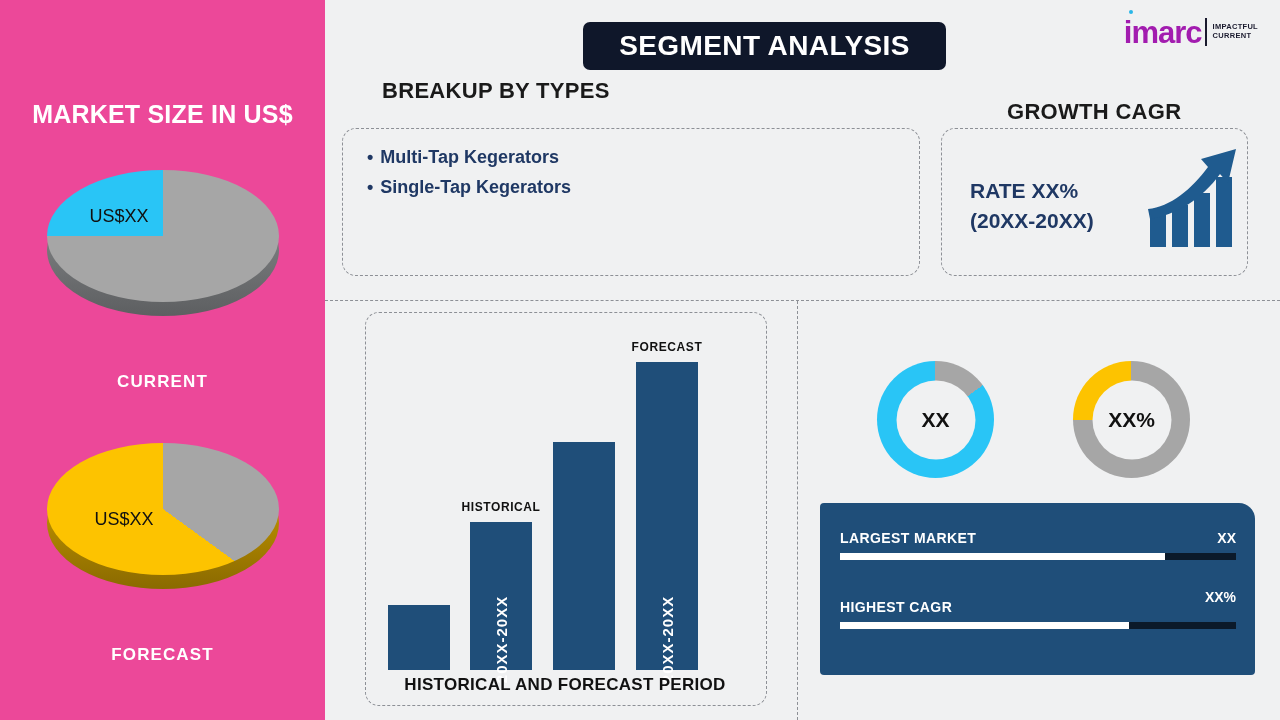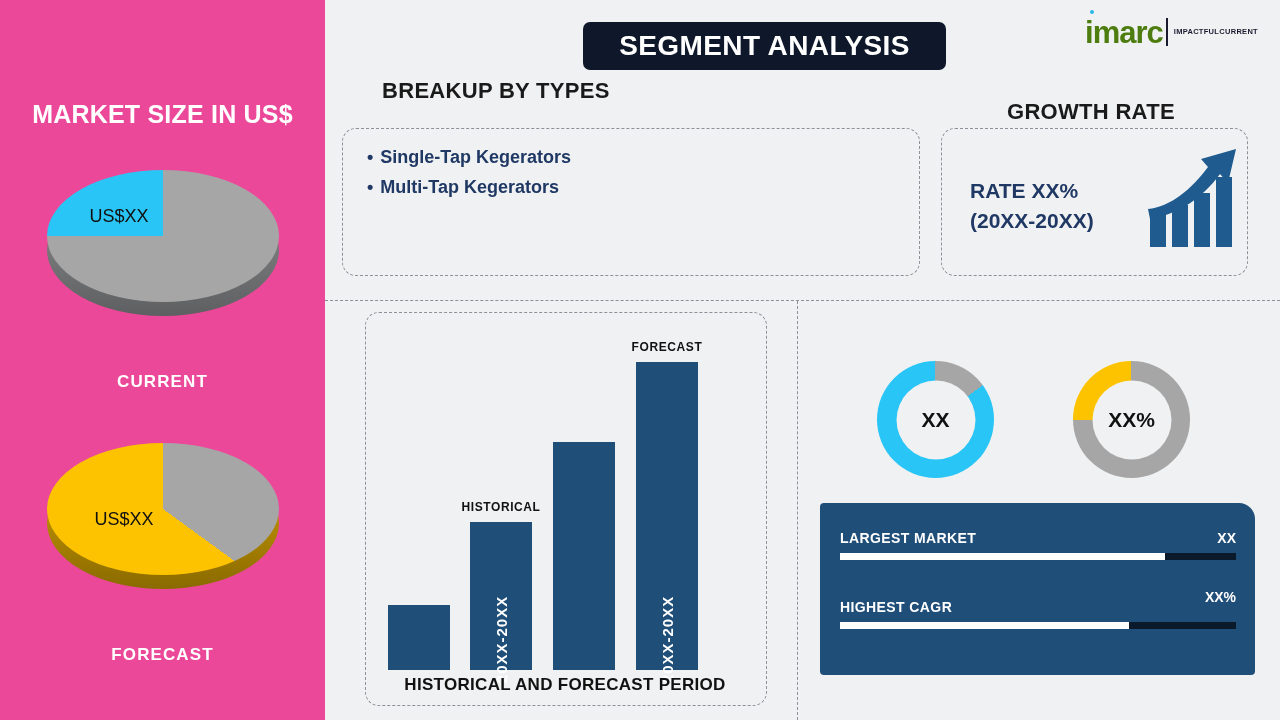"imarc" #logo-mark { color: #4d7c0f -> #a21caf }
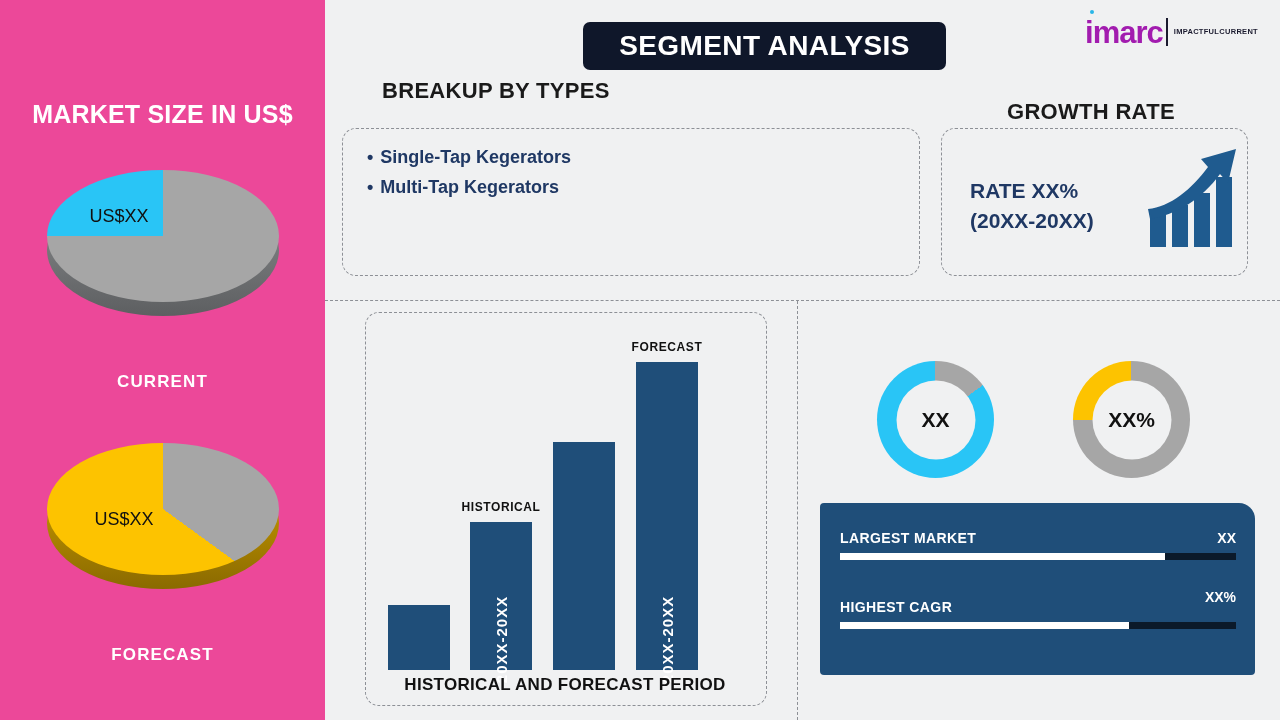"IMPACTFUL" #logo-tag { flex-direction: row -> column }
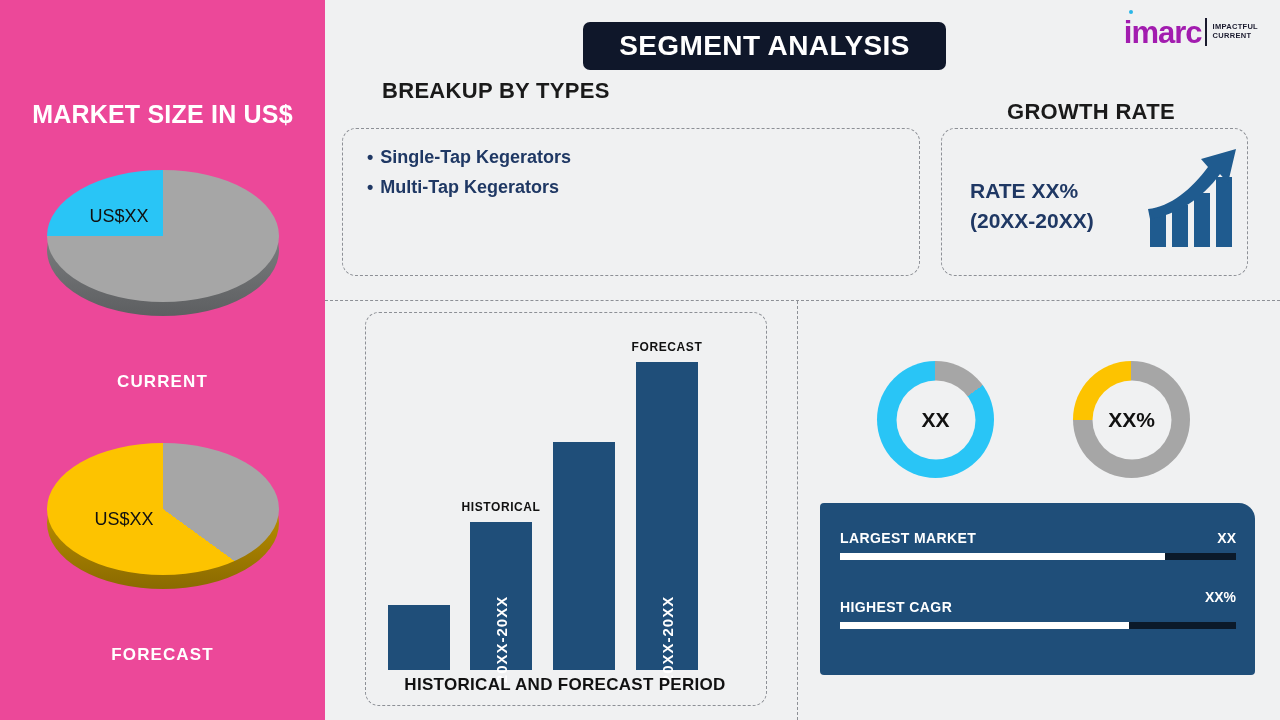"GROWTH RATE" div.section-head { text: RATE -> CAGR }
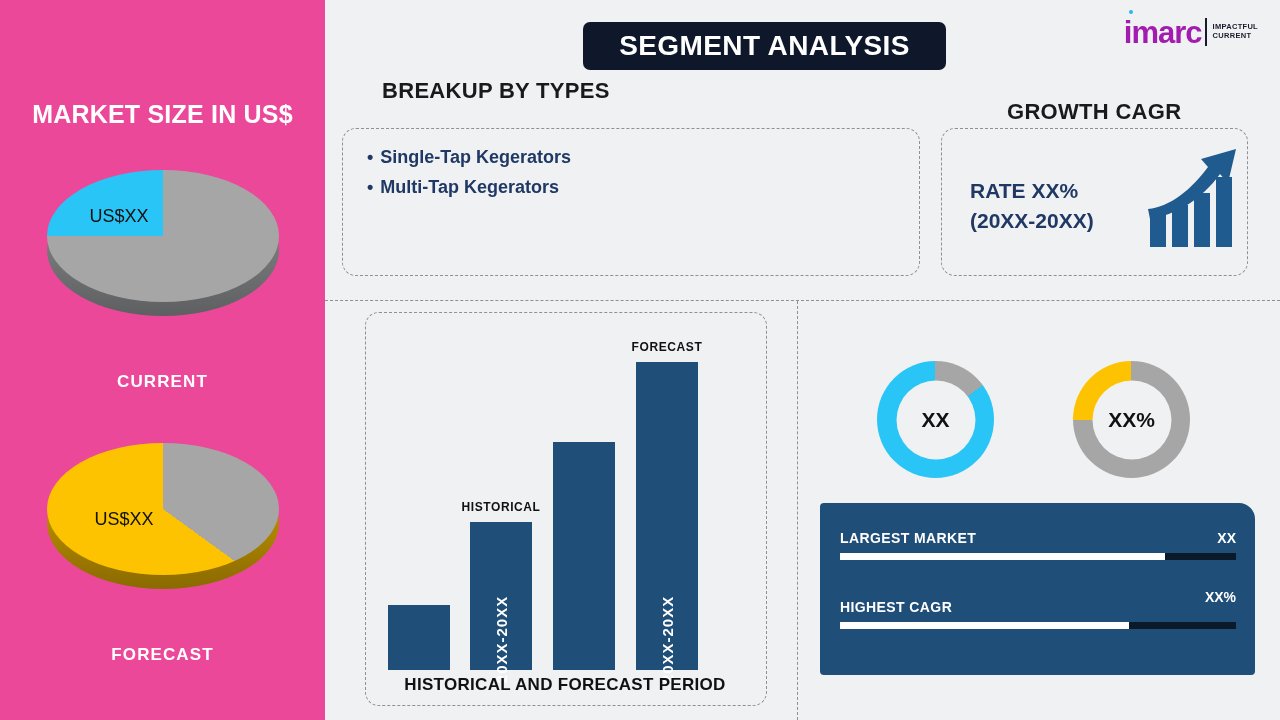"• Single-Tap Kegerators" div.type-item { order: before "• Multi-Tap Kegerators" -> after "• Multi-Tap Kegerators" }
